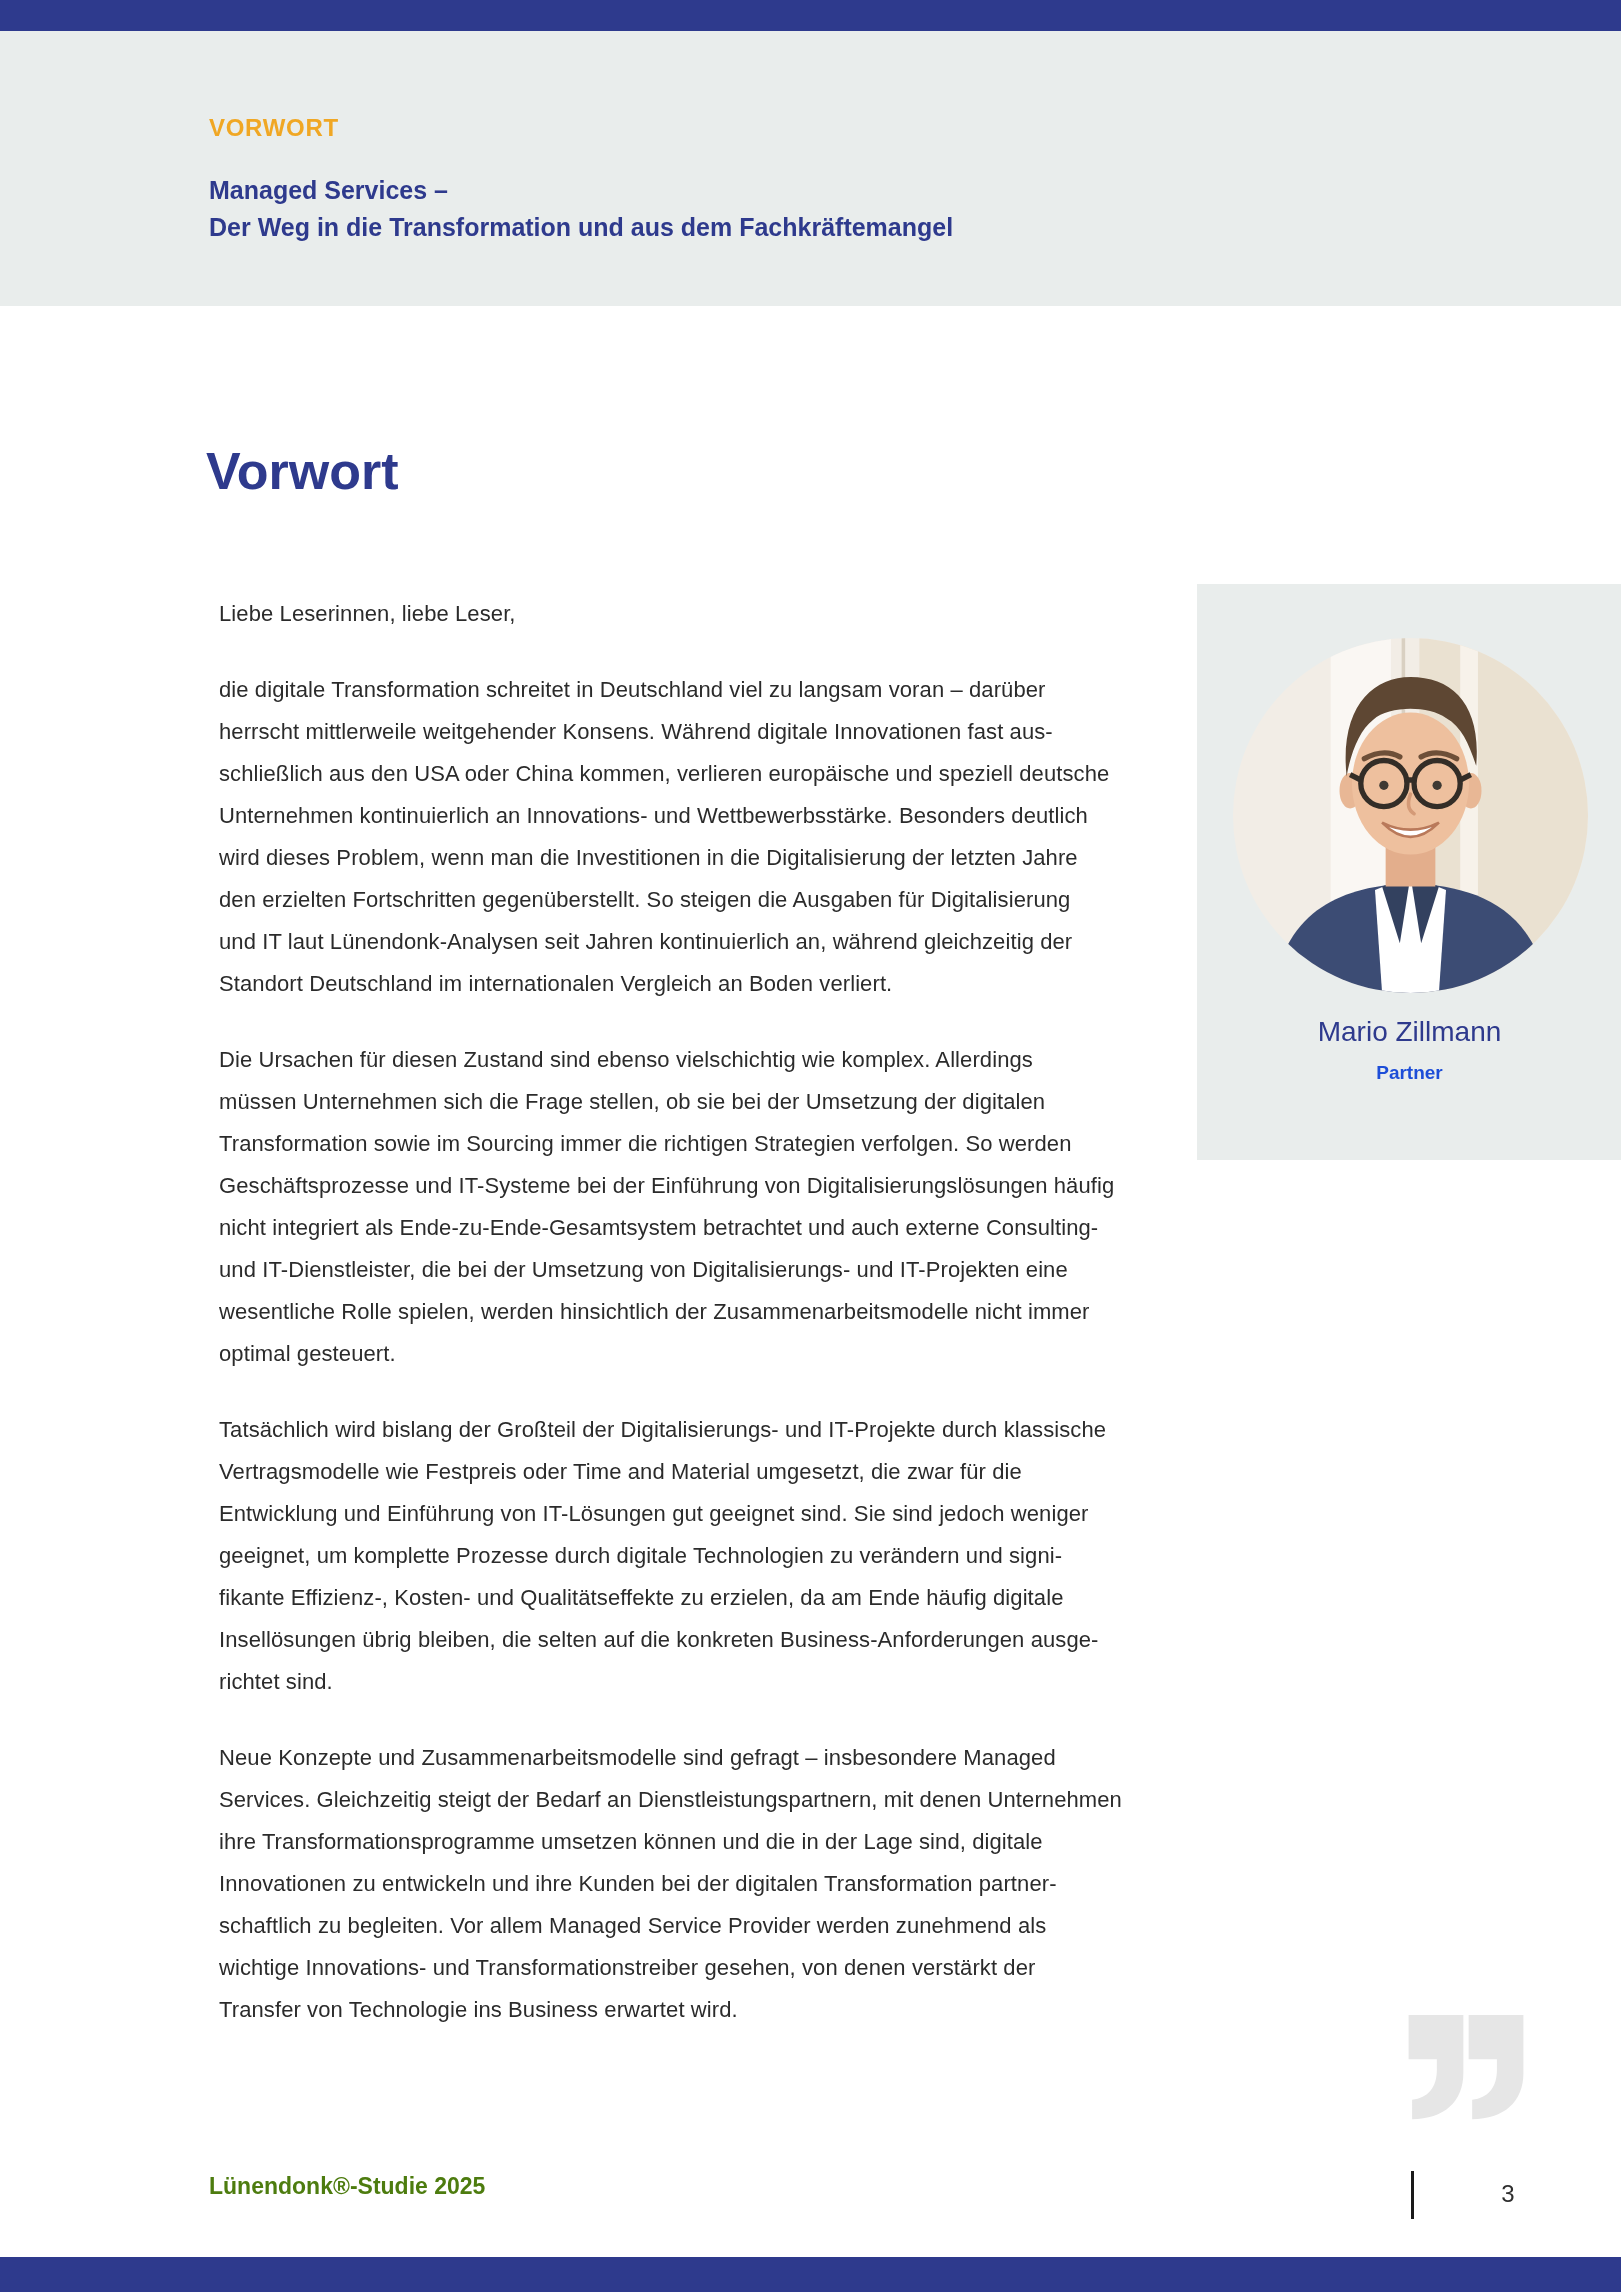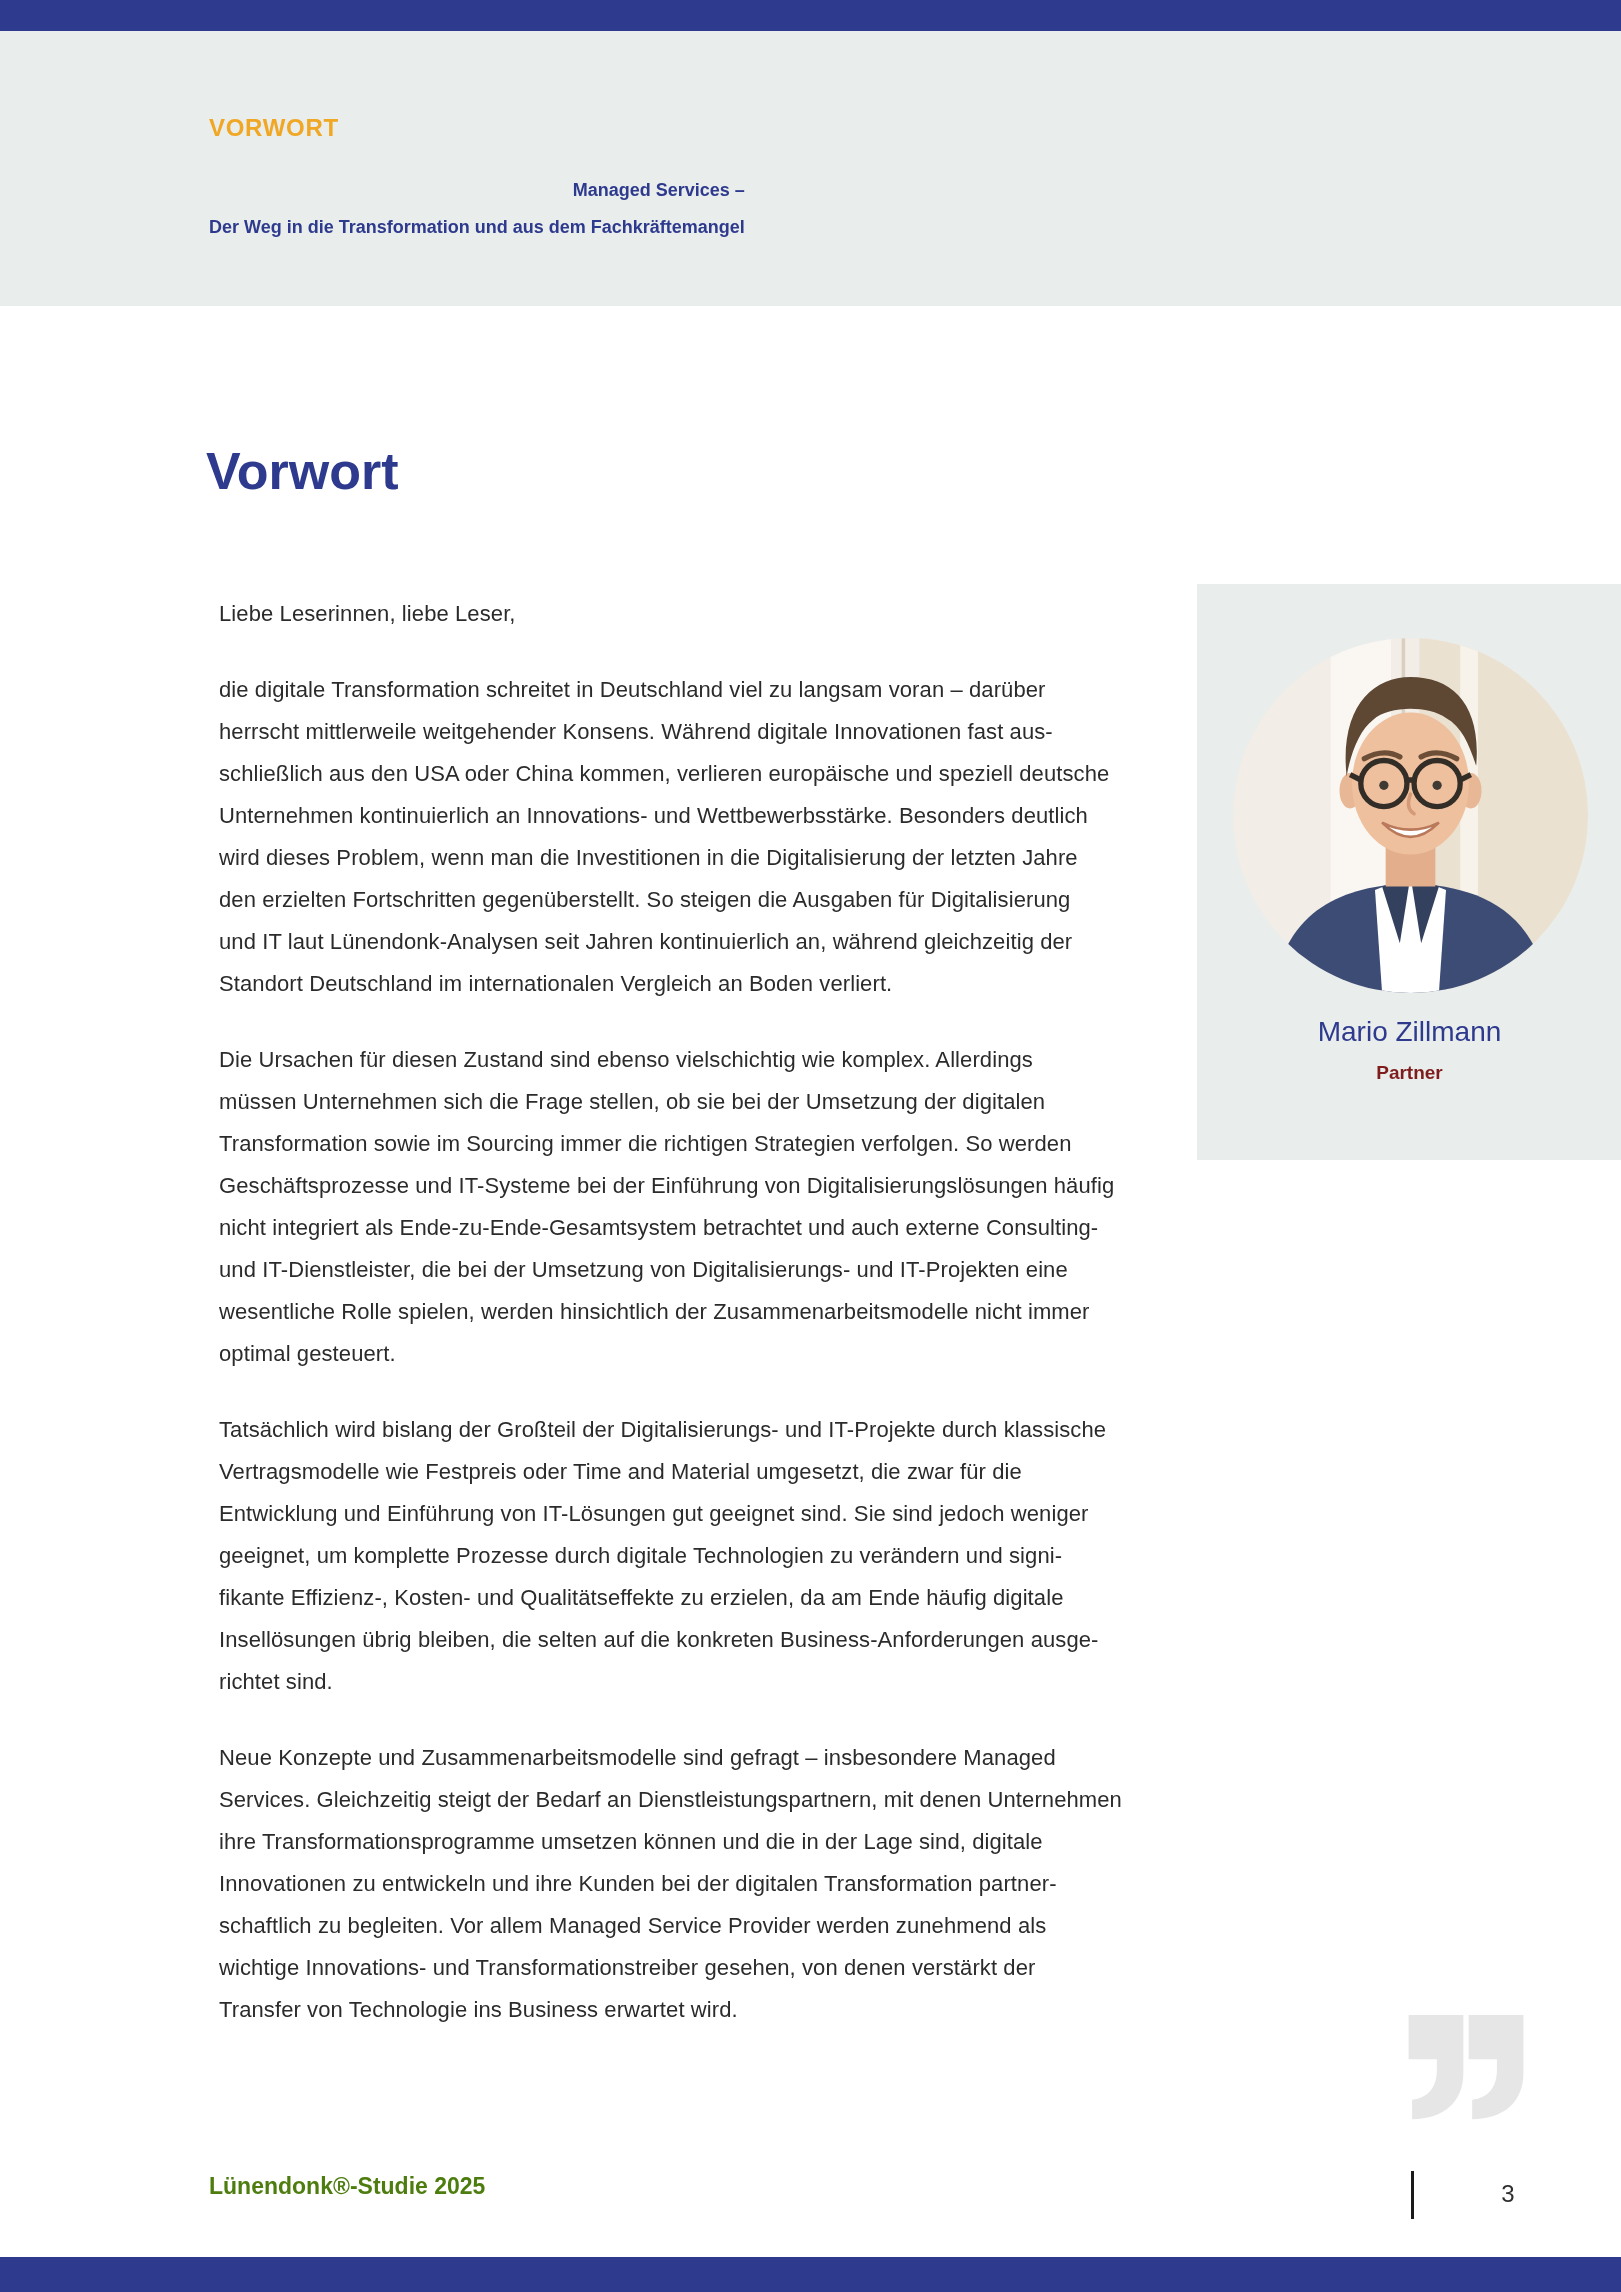"Managed Services –" .doc-title { font-size: 18px -> 25px; text-align: right -> none }
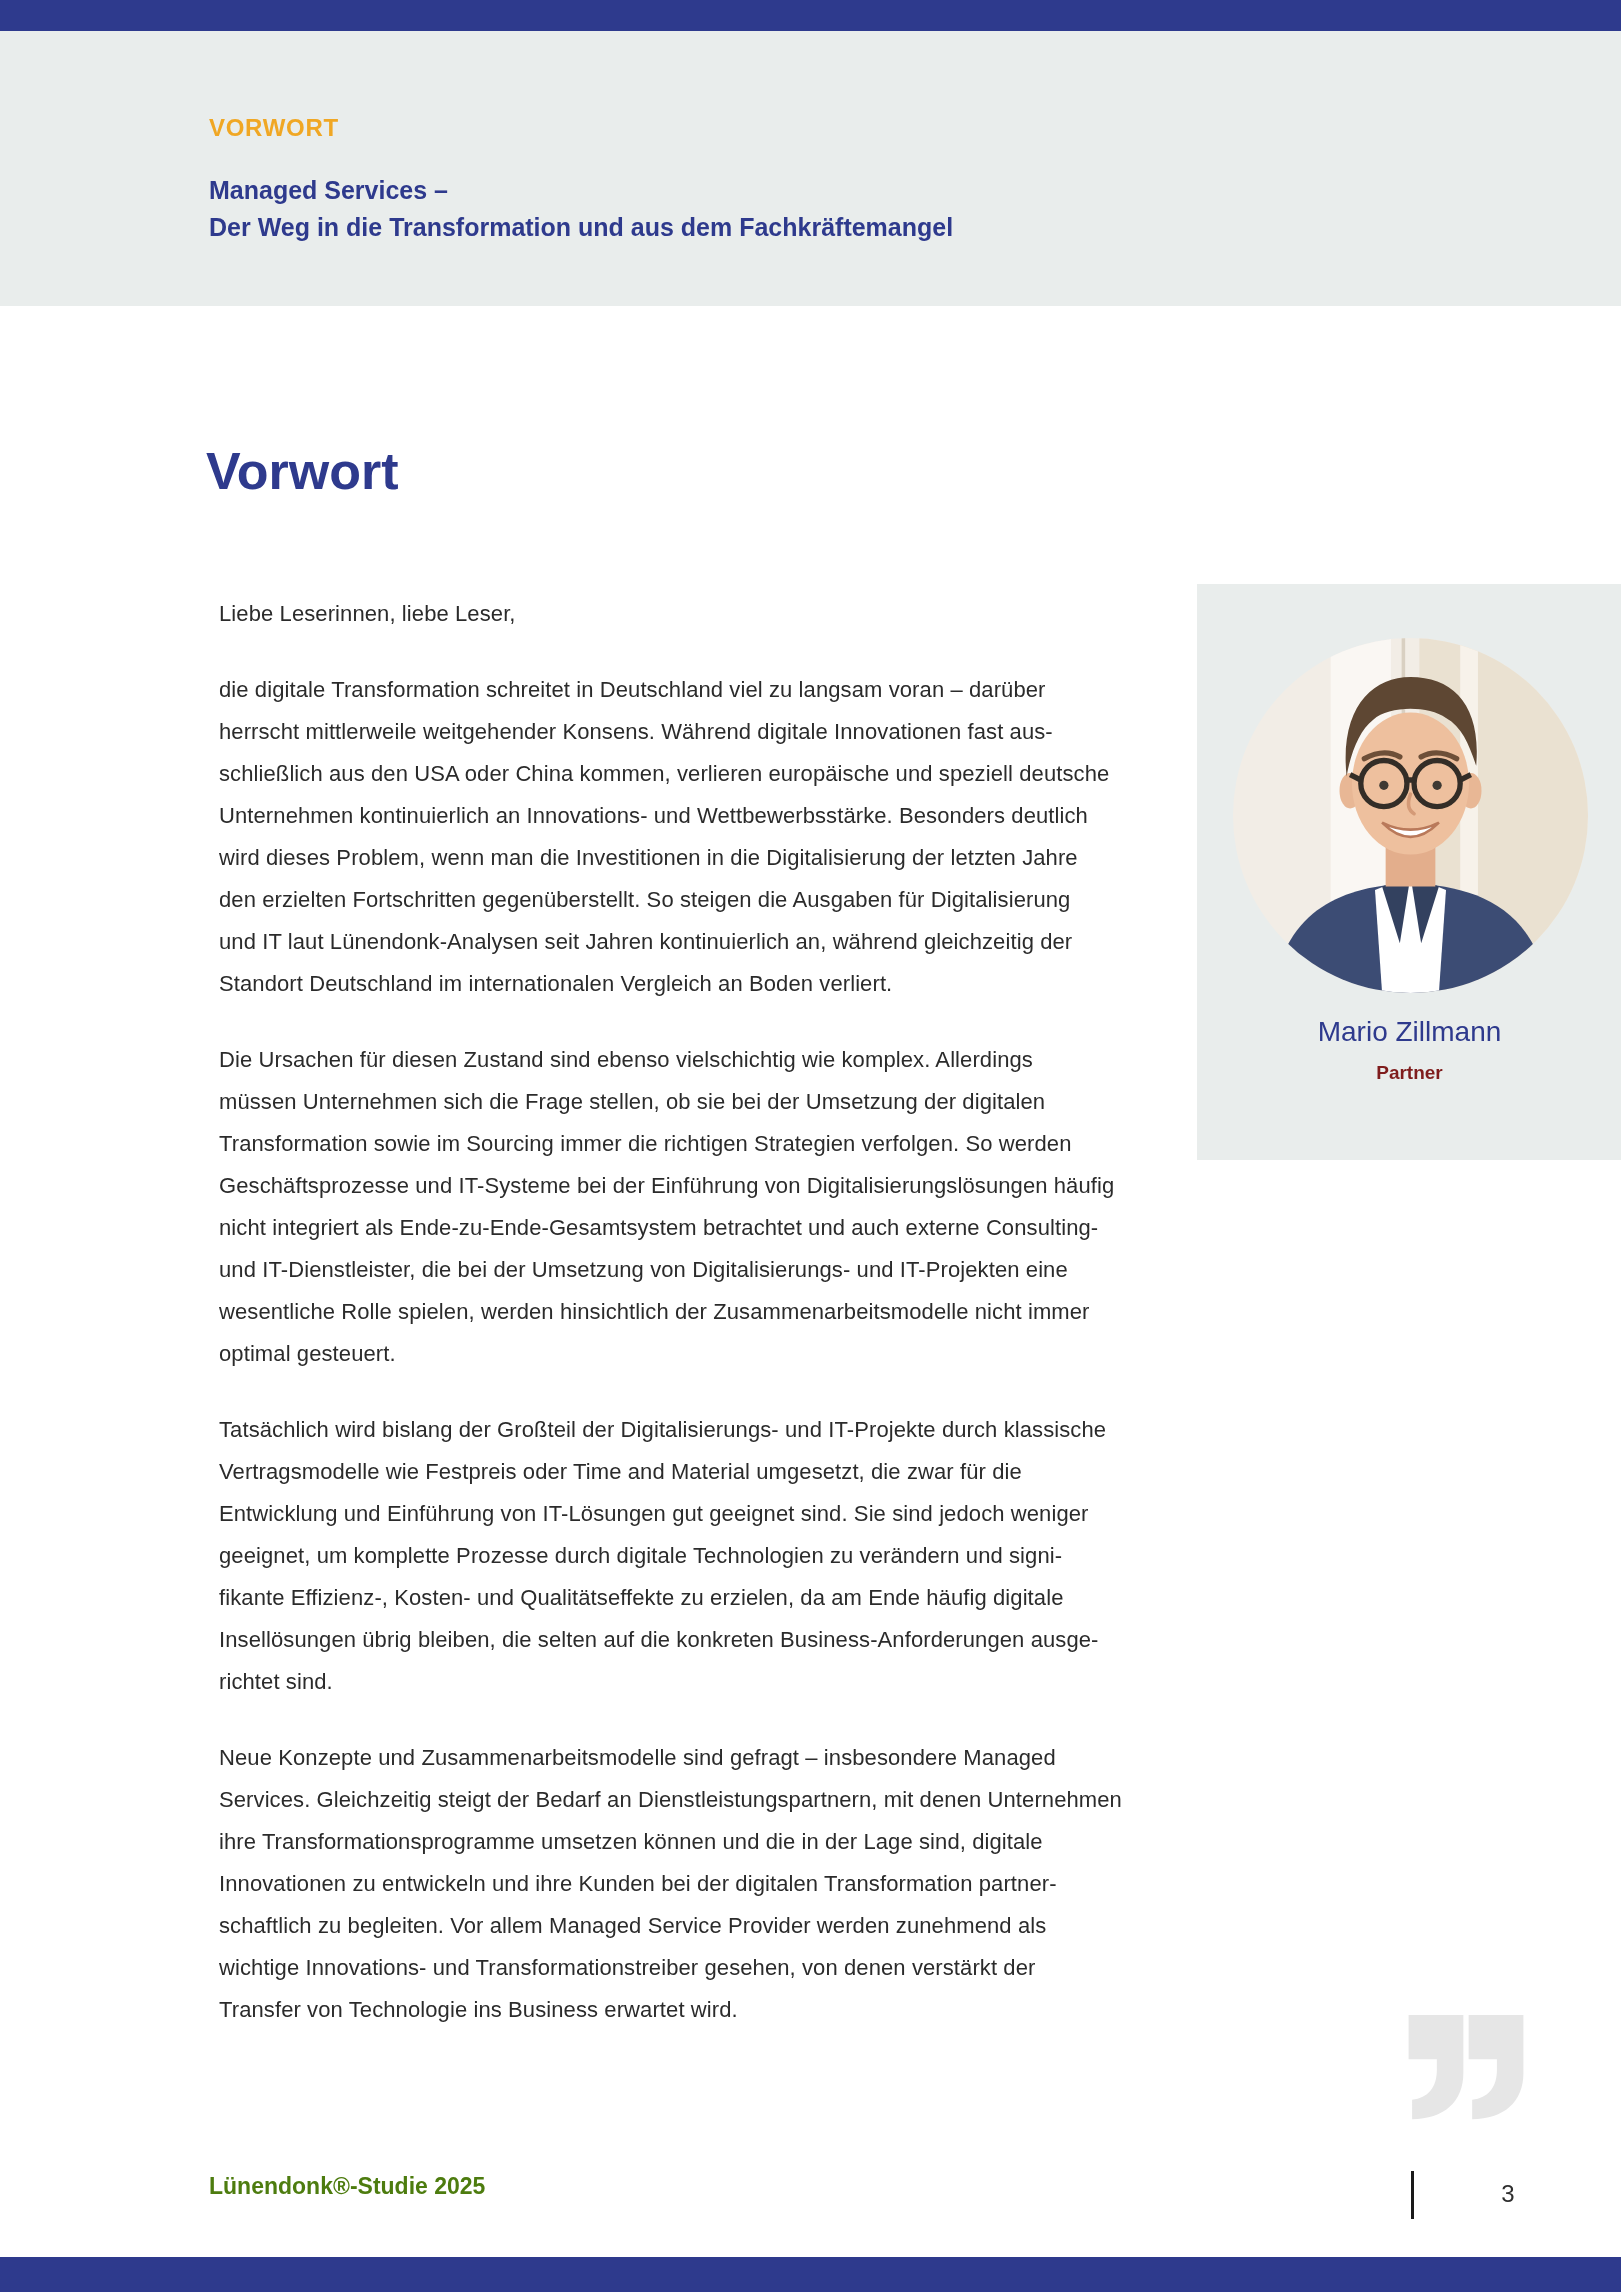"Partner" .profile-role { color: #7f1d1d -> #1d4ed8 }
